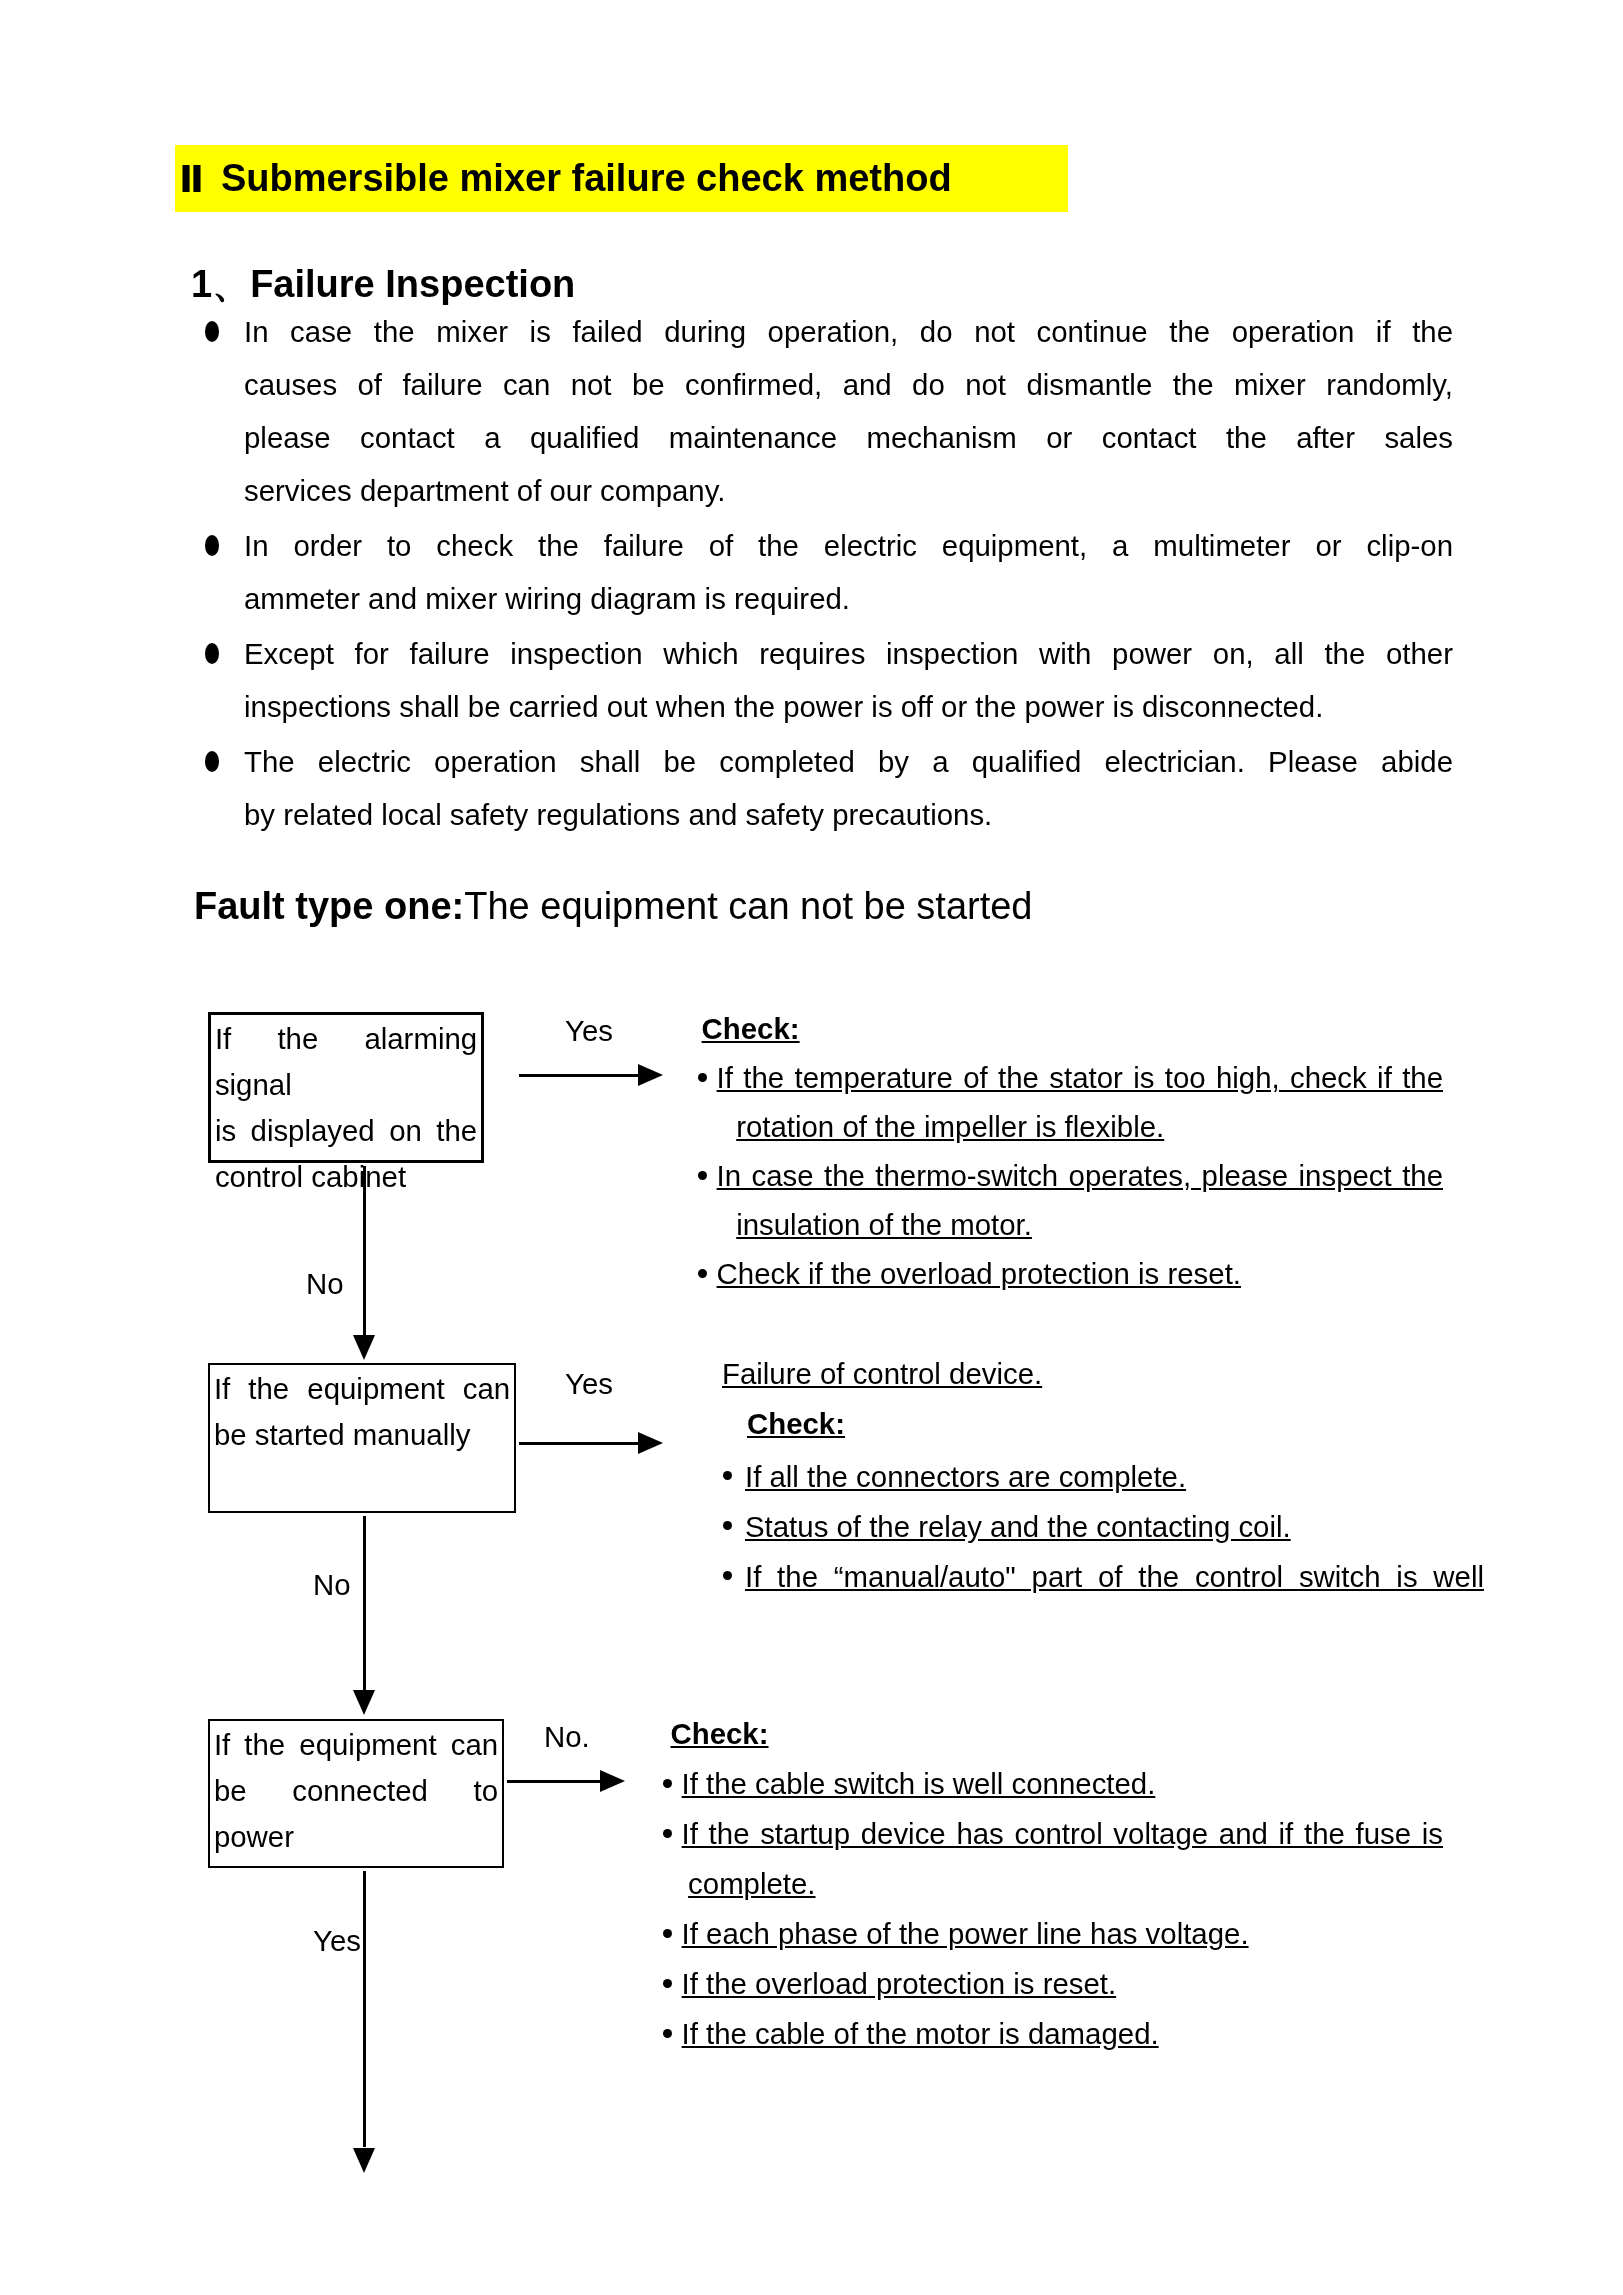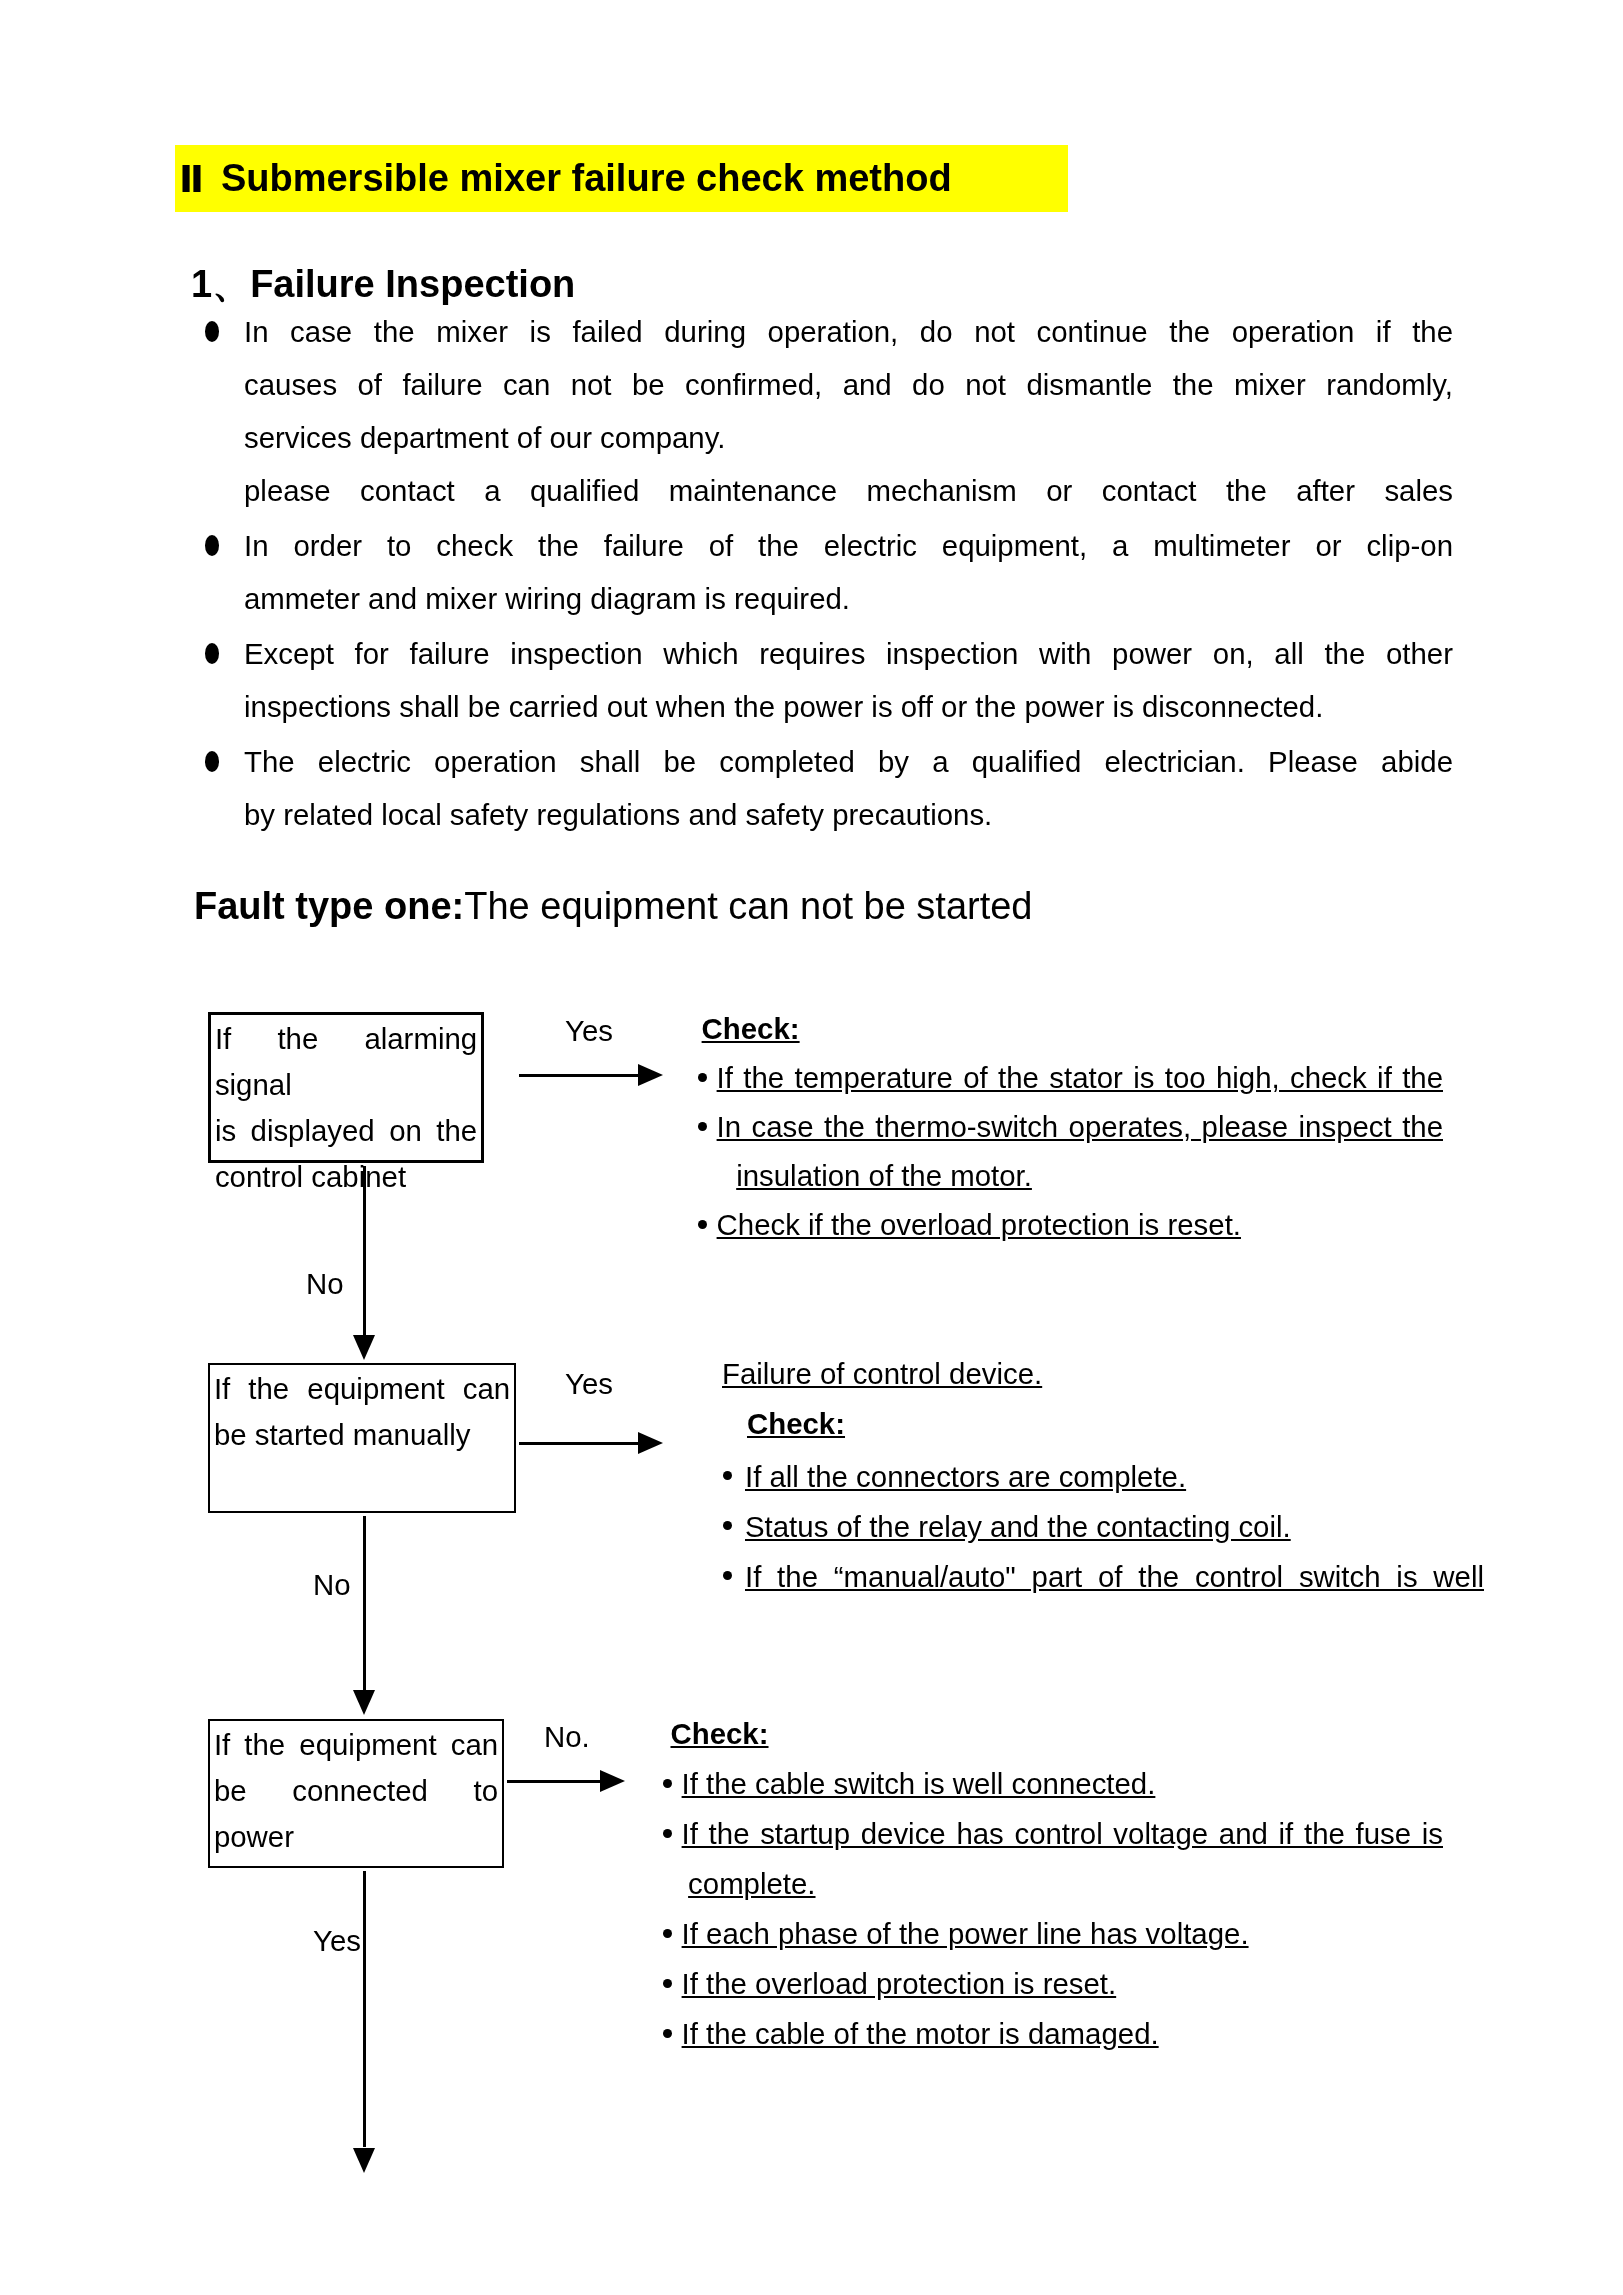"services department of our company." div.ln { order: before "please contact a qualified maintenance" -> after "please contact a qualified maintenance" }
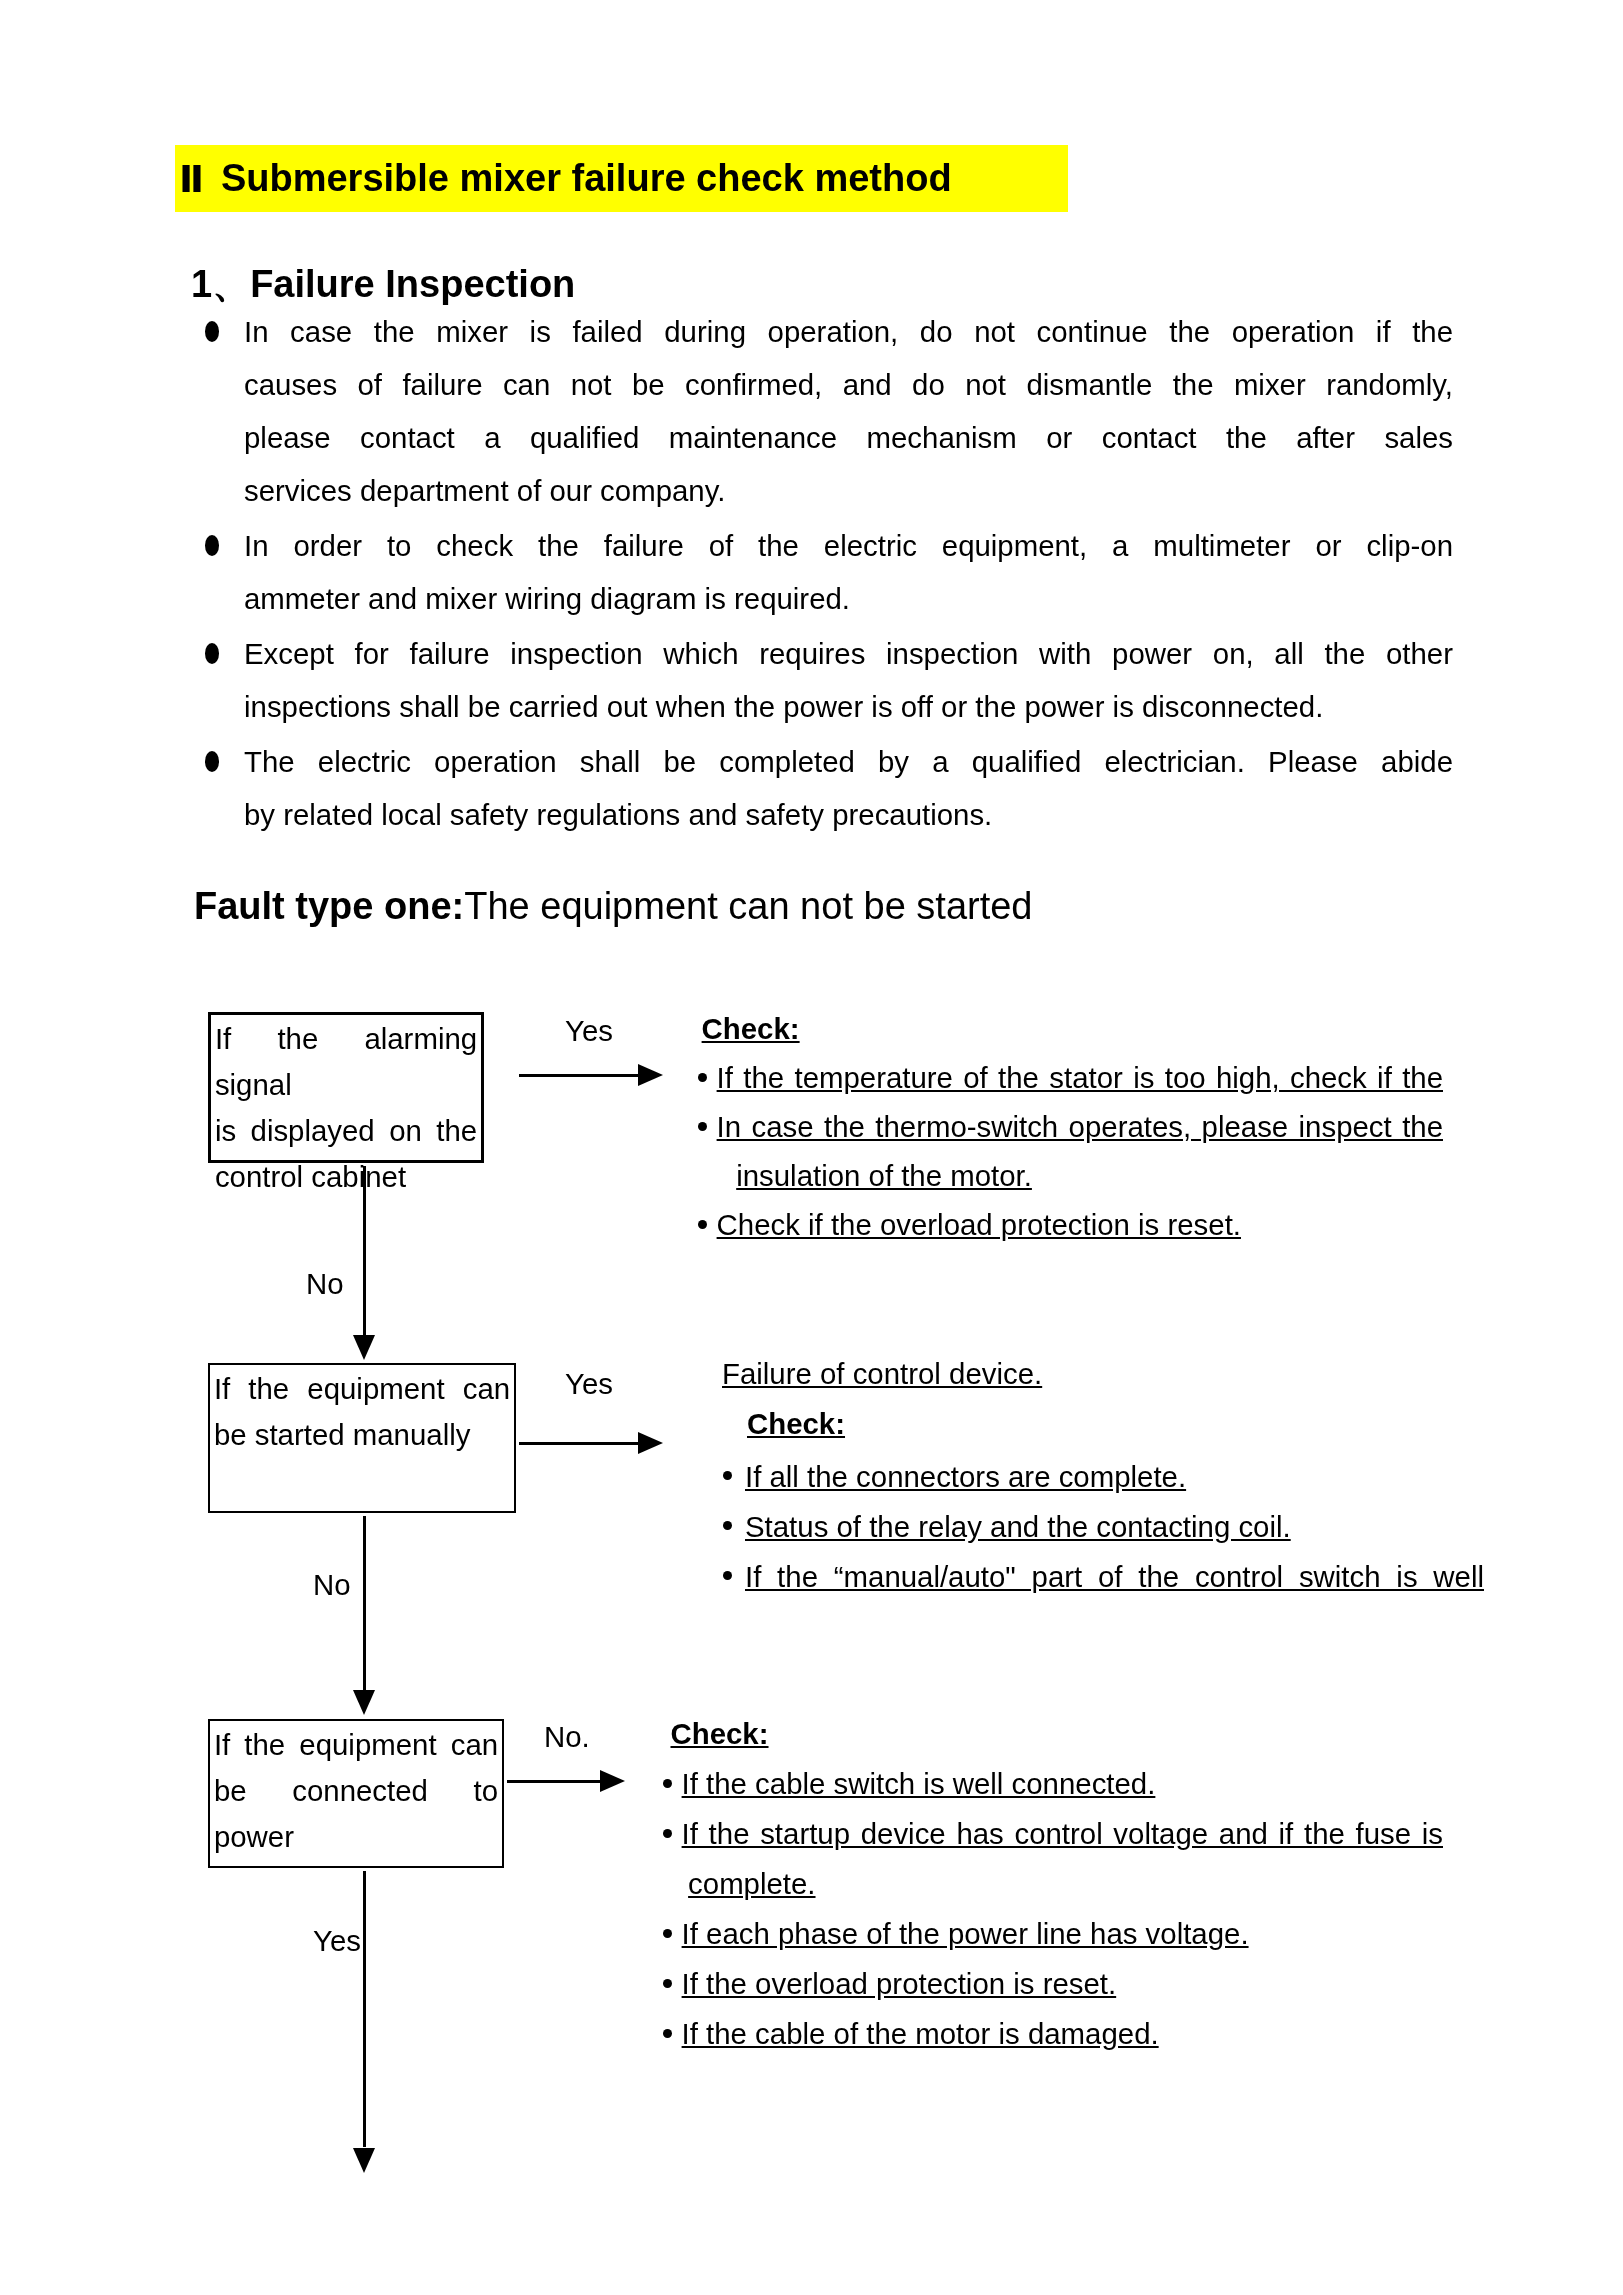"rotation of the impeller is" div.ln { html: none -> <div>rotation of the impeller is flexible.</div> }
